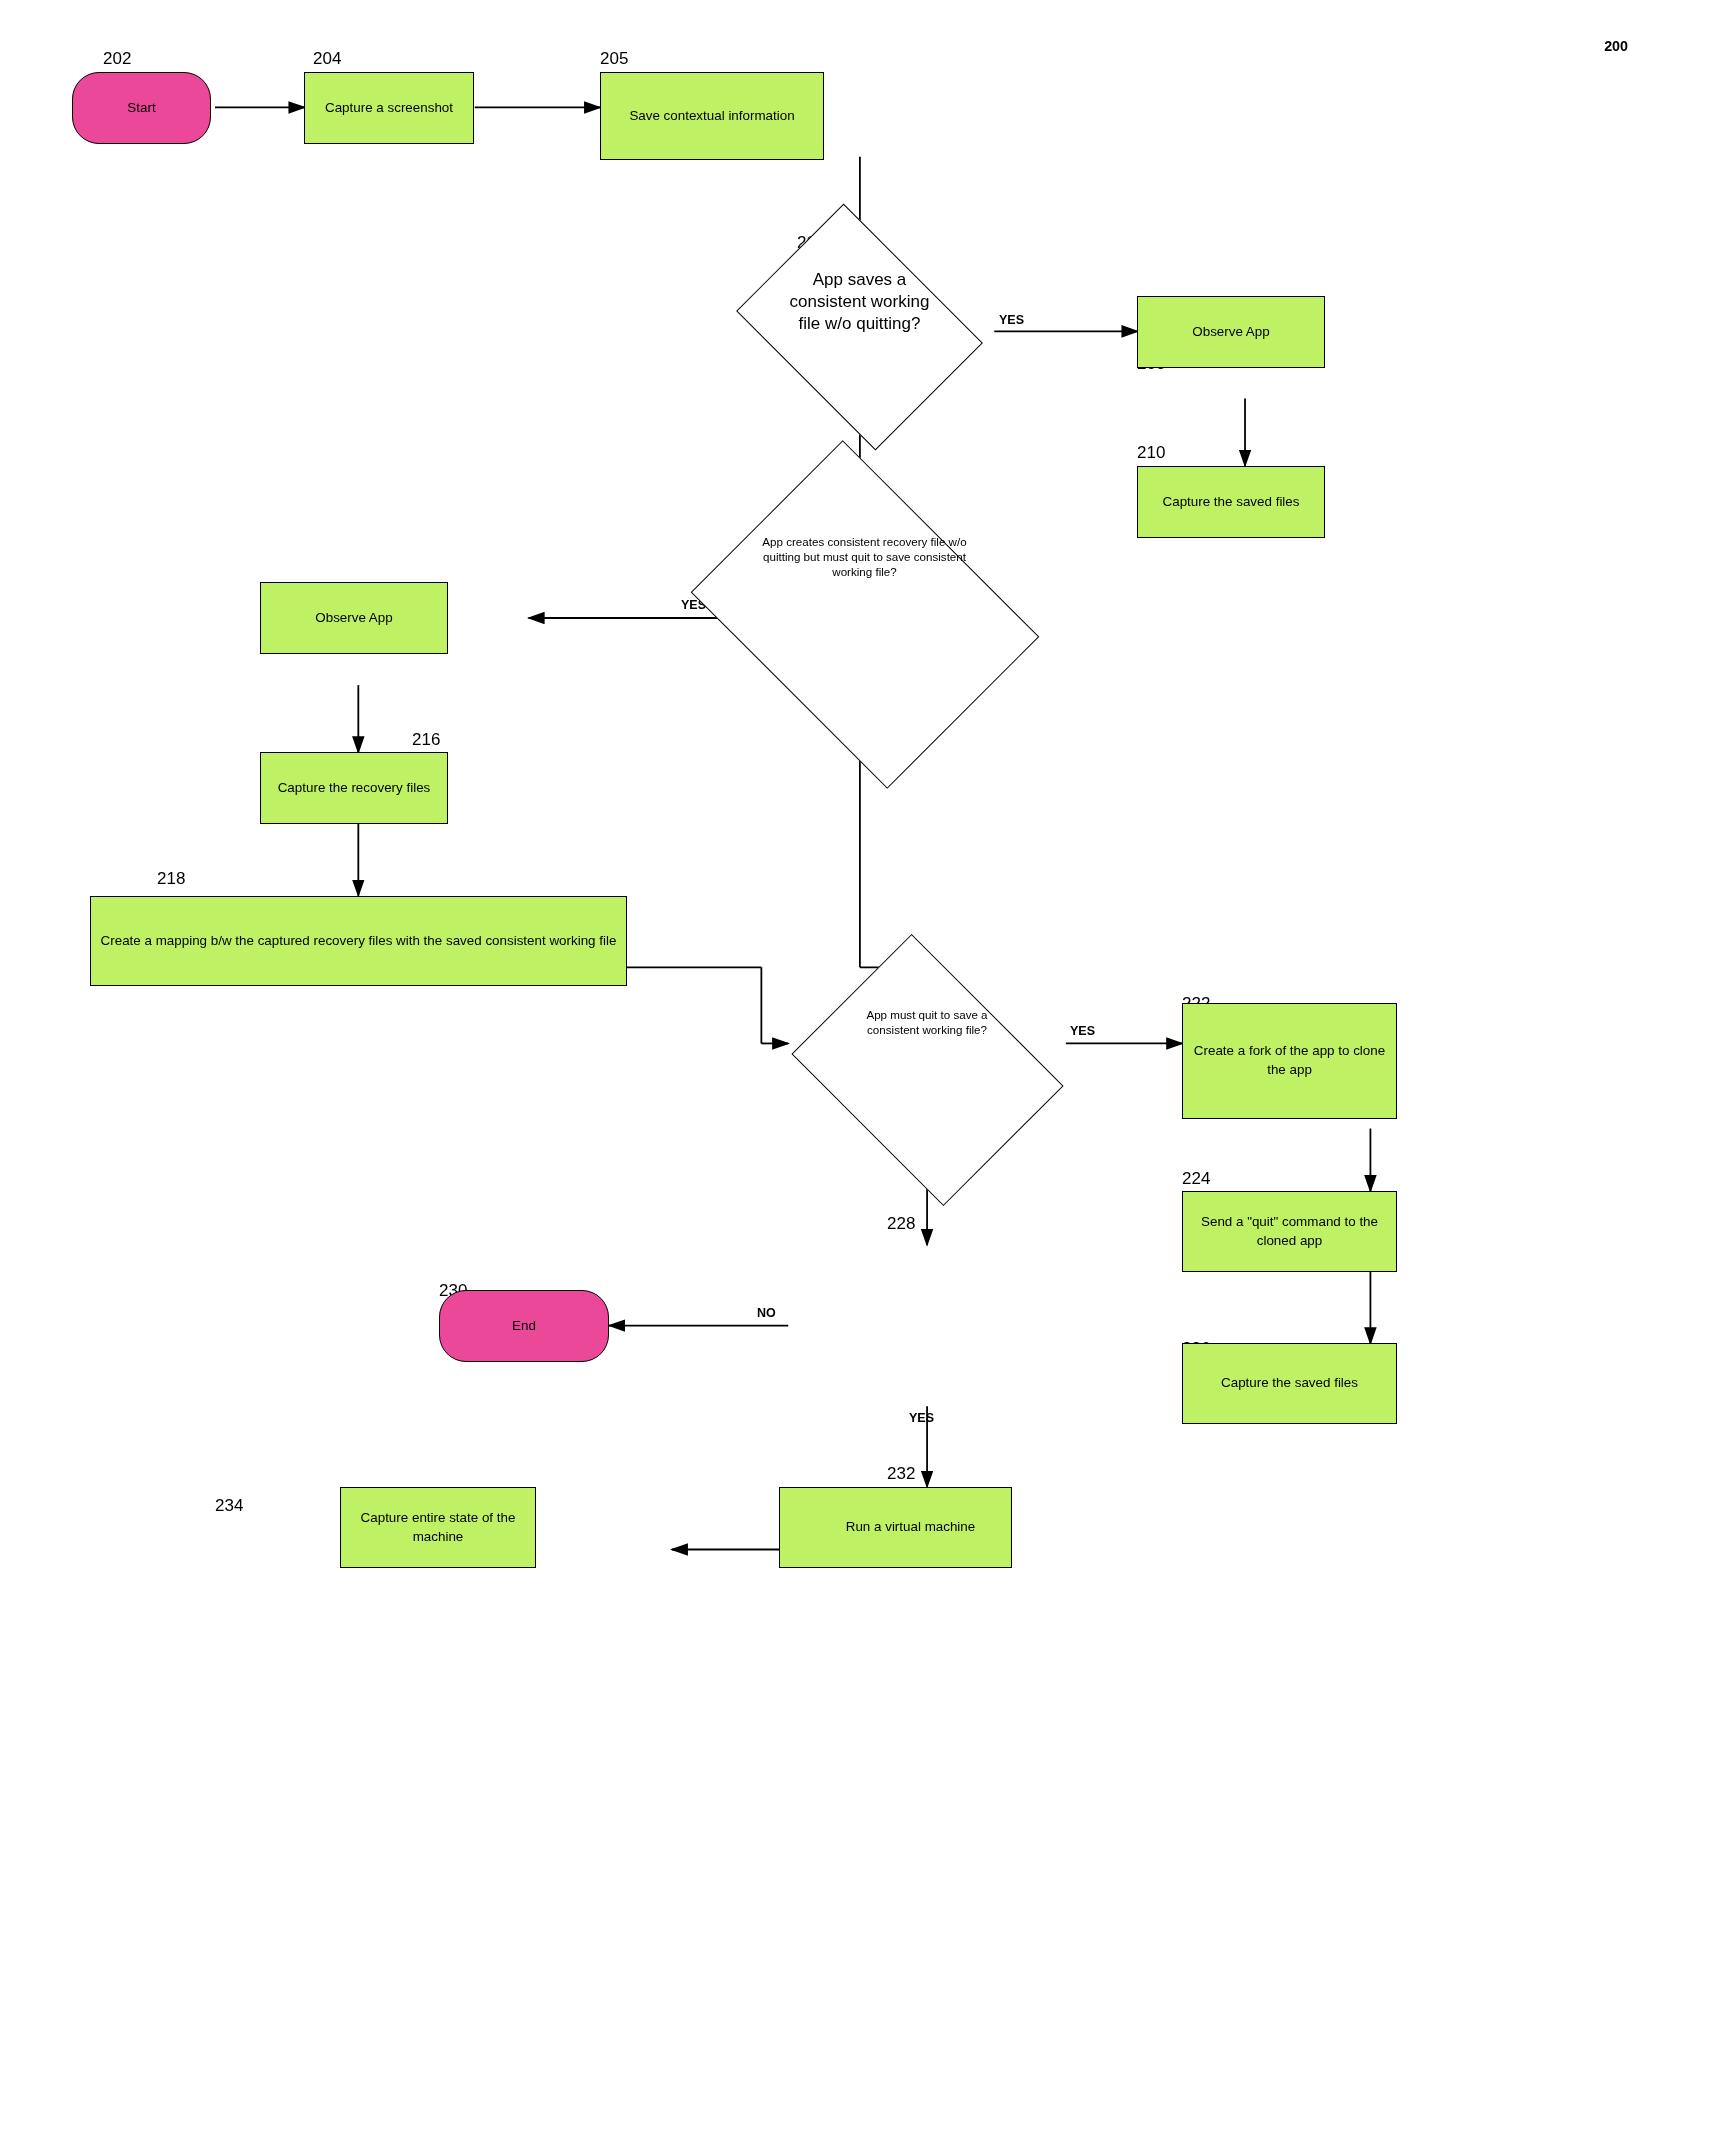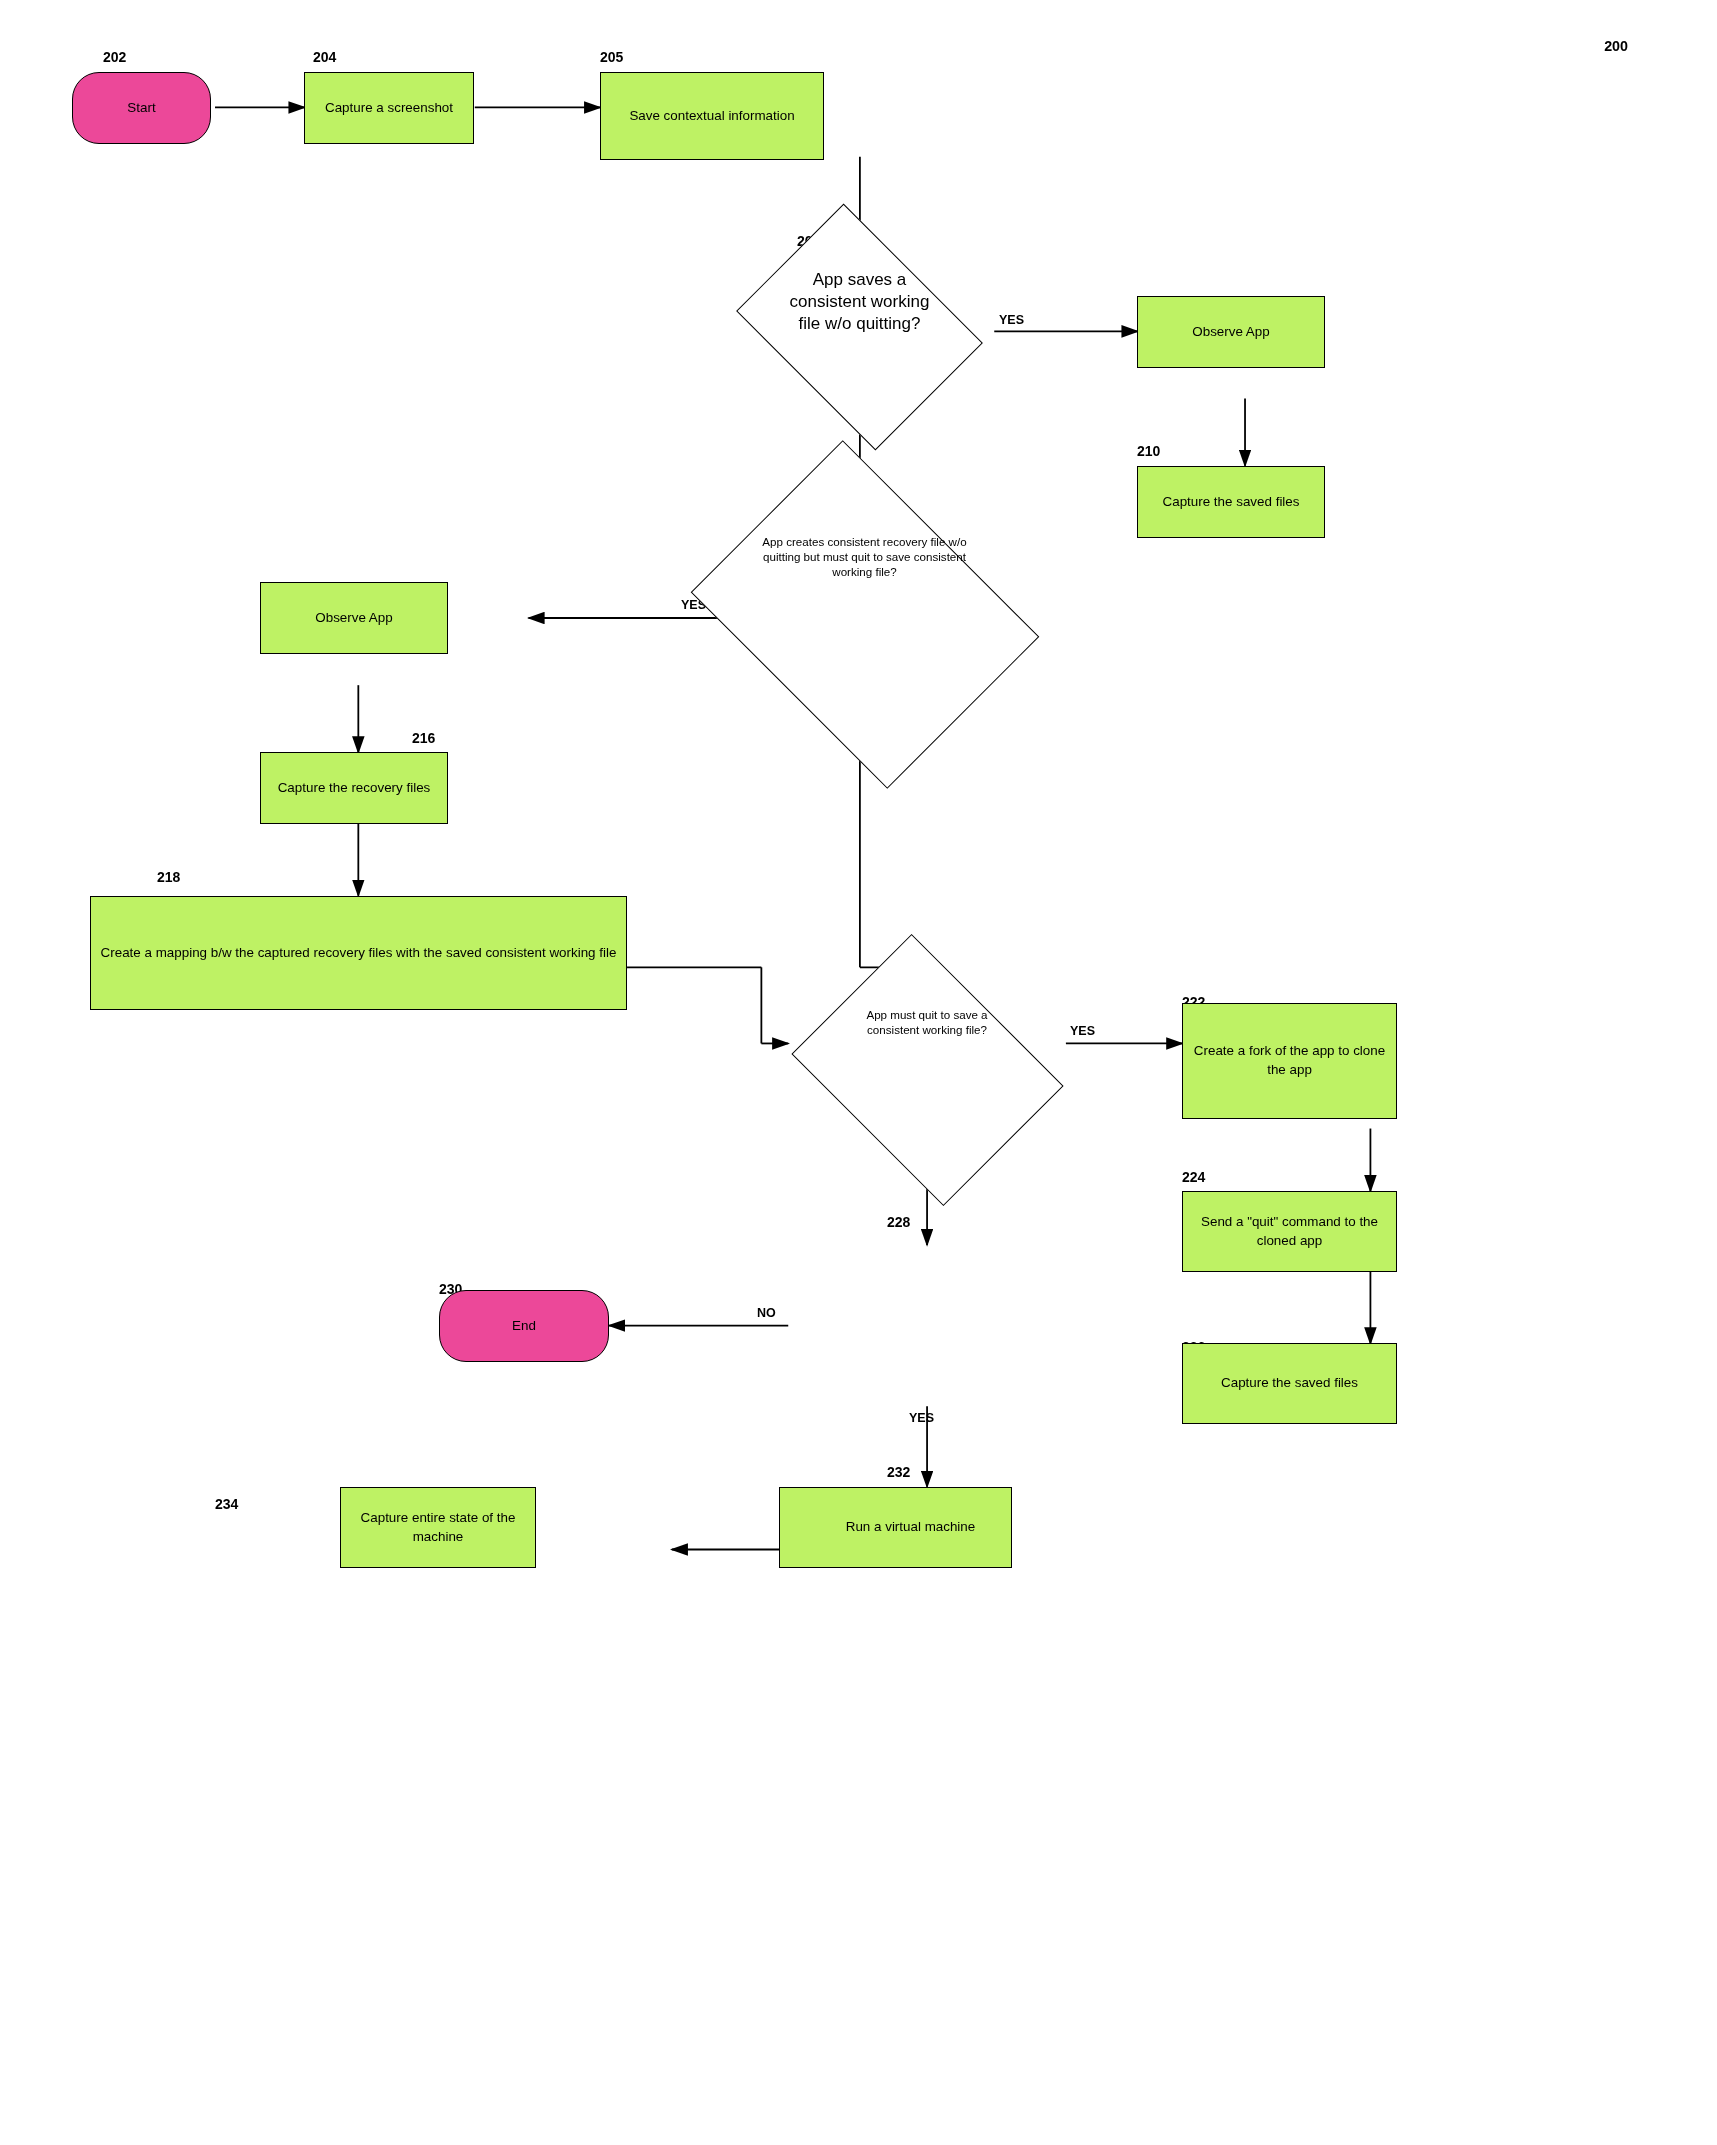"202" .label { font-size: 14px -> 17px; font-weight: bold -> normal }
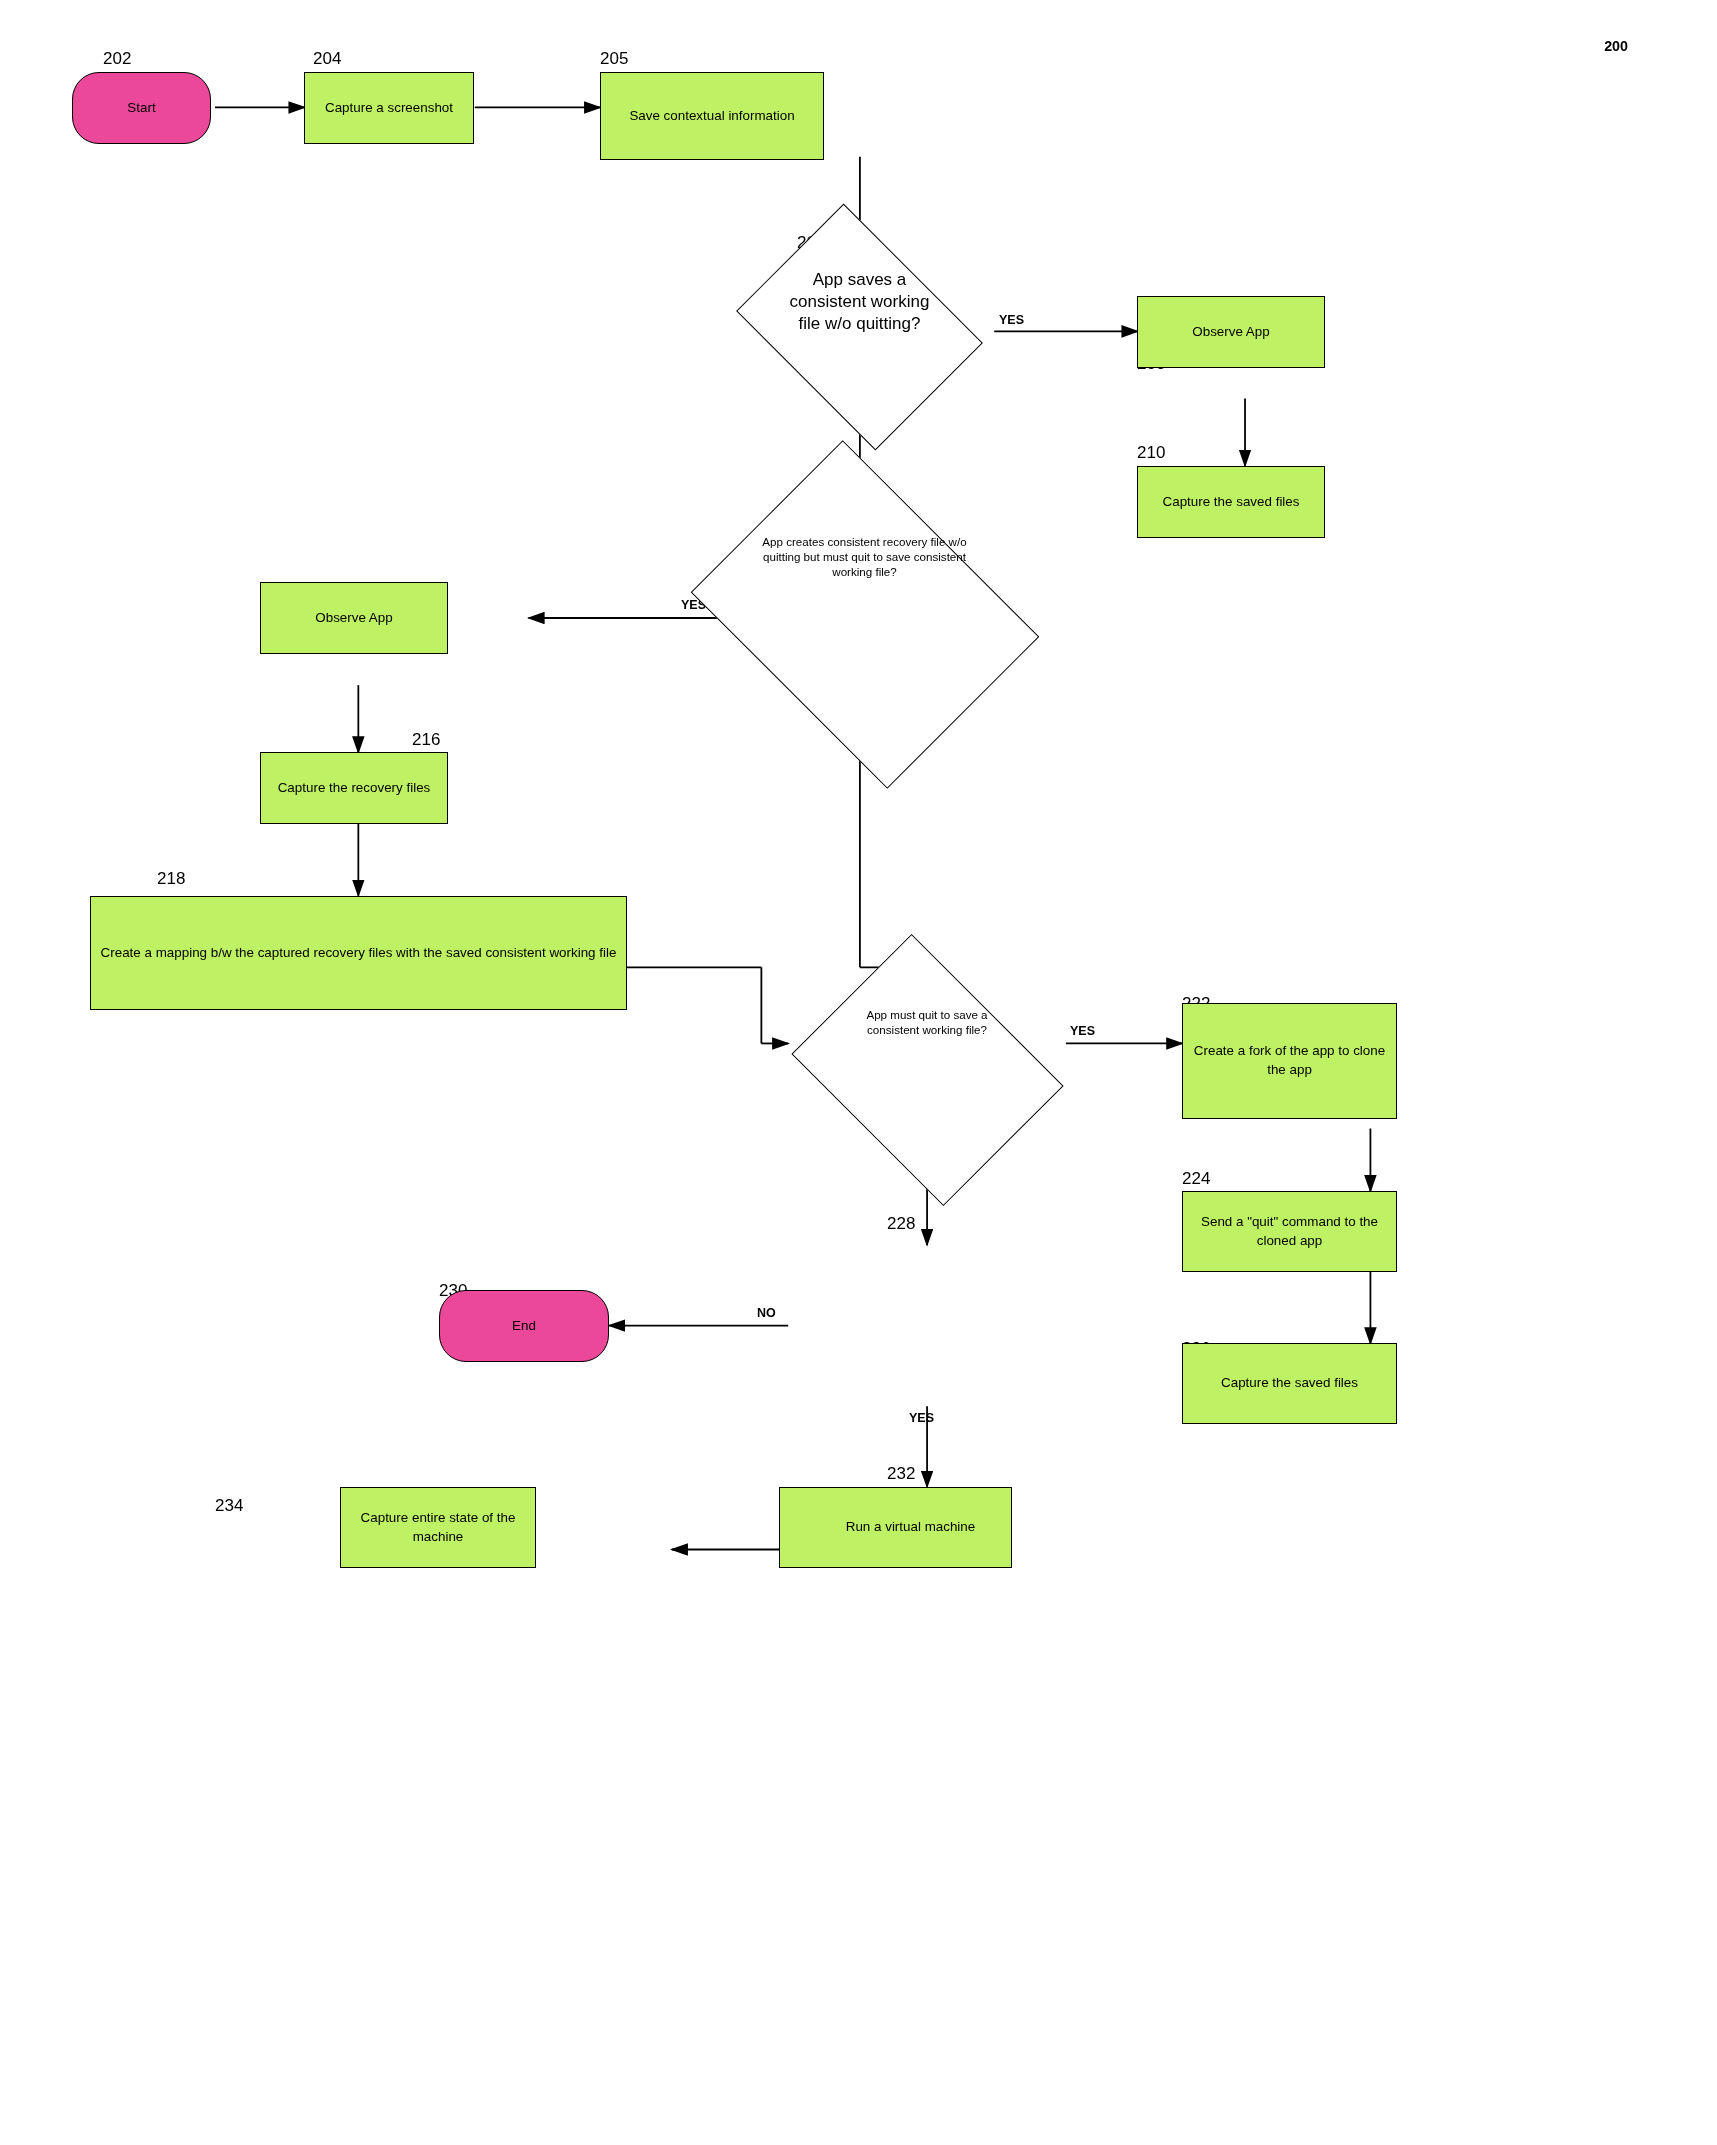"Create a mapping b/w the" div.shape { height: 114px -> 90px }
